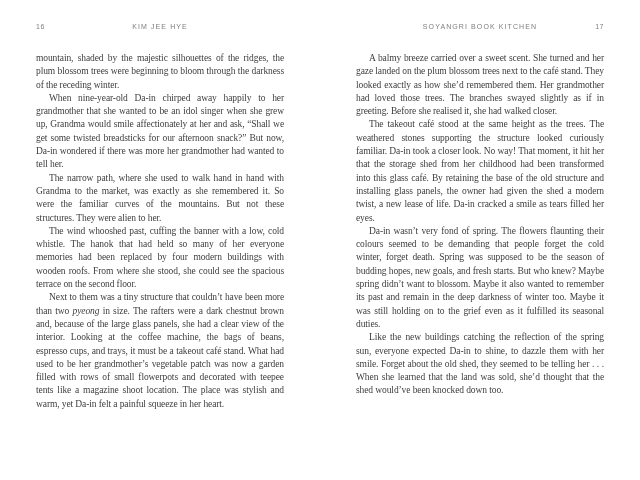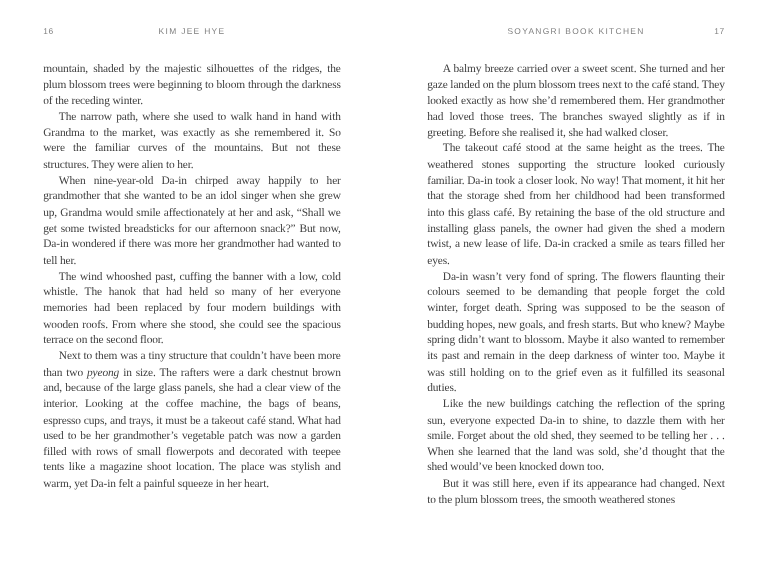"The narrow path, where she" p.indent { order: before "When nine-year-old Da-in chirped away" -> after "When nine-year-old Da-in chirped away" }
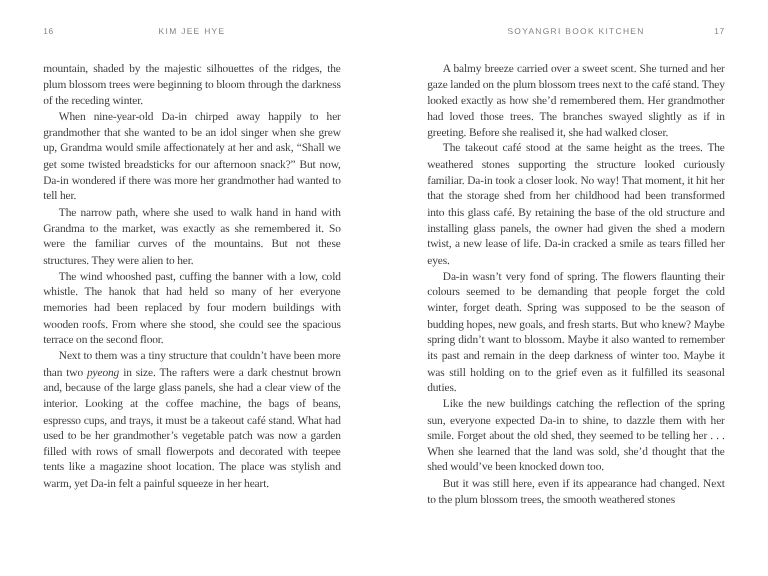"But it was still here," p.indent { html: <p><span>But it was still here, even if its appearance had changed. Next to the plum blossom trees, the smooth weathered stones</span></p> -> none }
